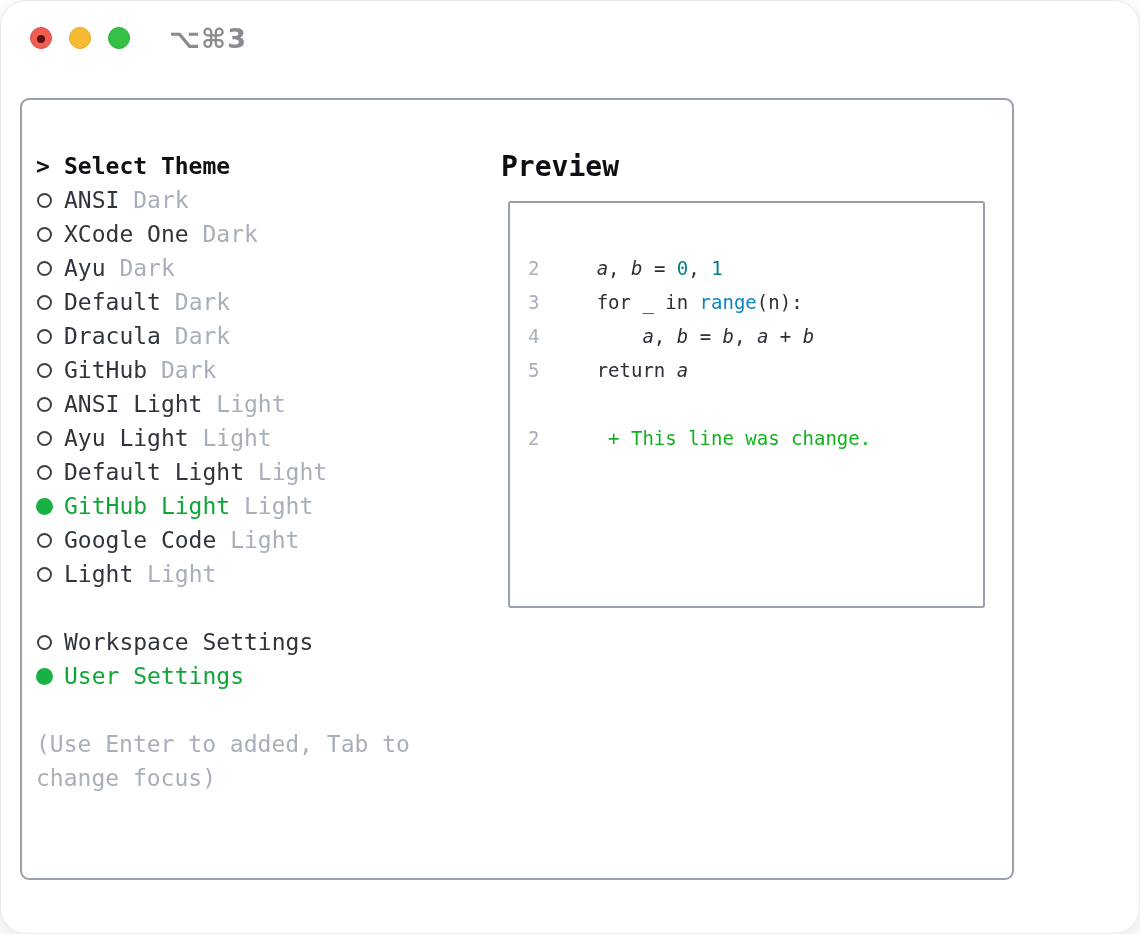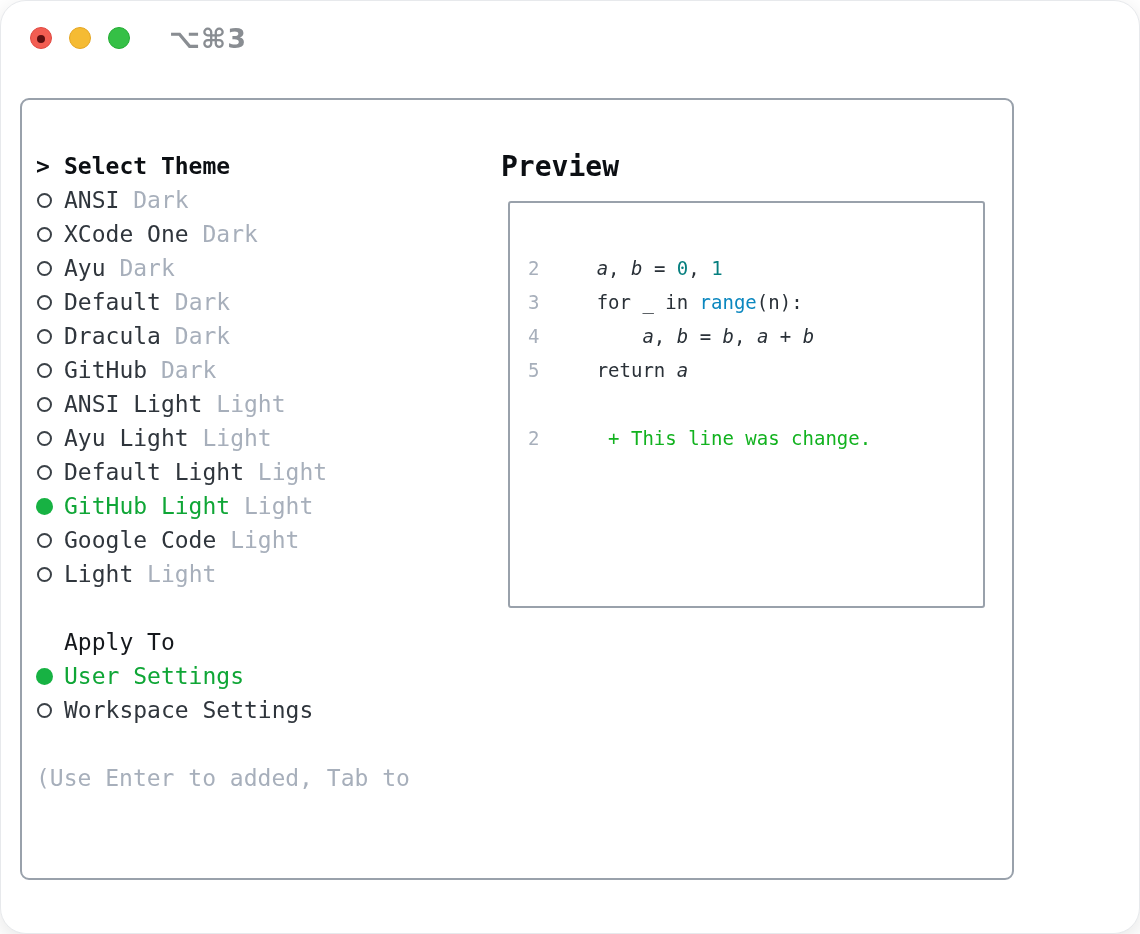"Apply To" div.row { html: <div><span></span><span>Apply To</span></div> -> none }
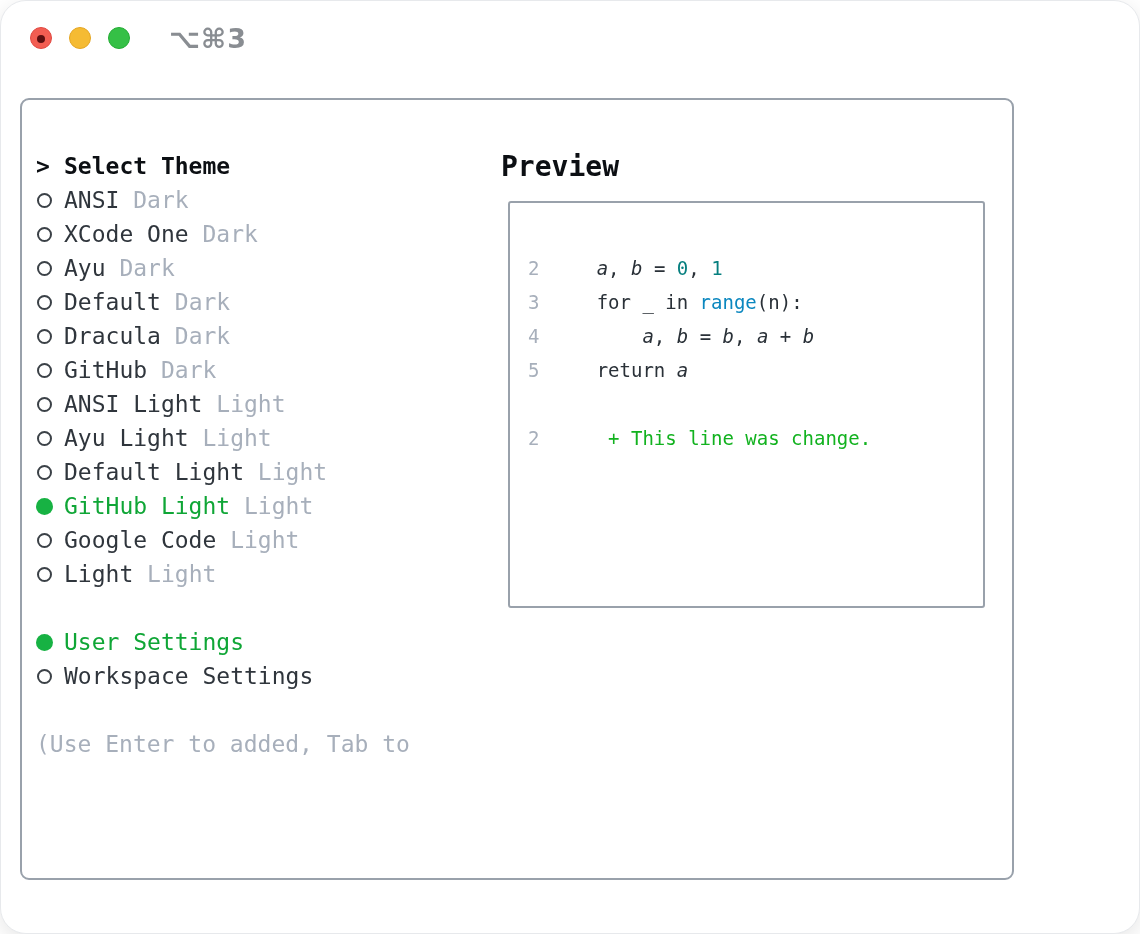"User Settings" div.row { order: before "Workspace Settings" -> after "Workspace Settings" }
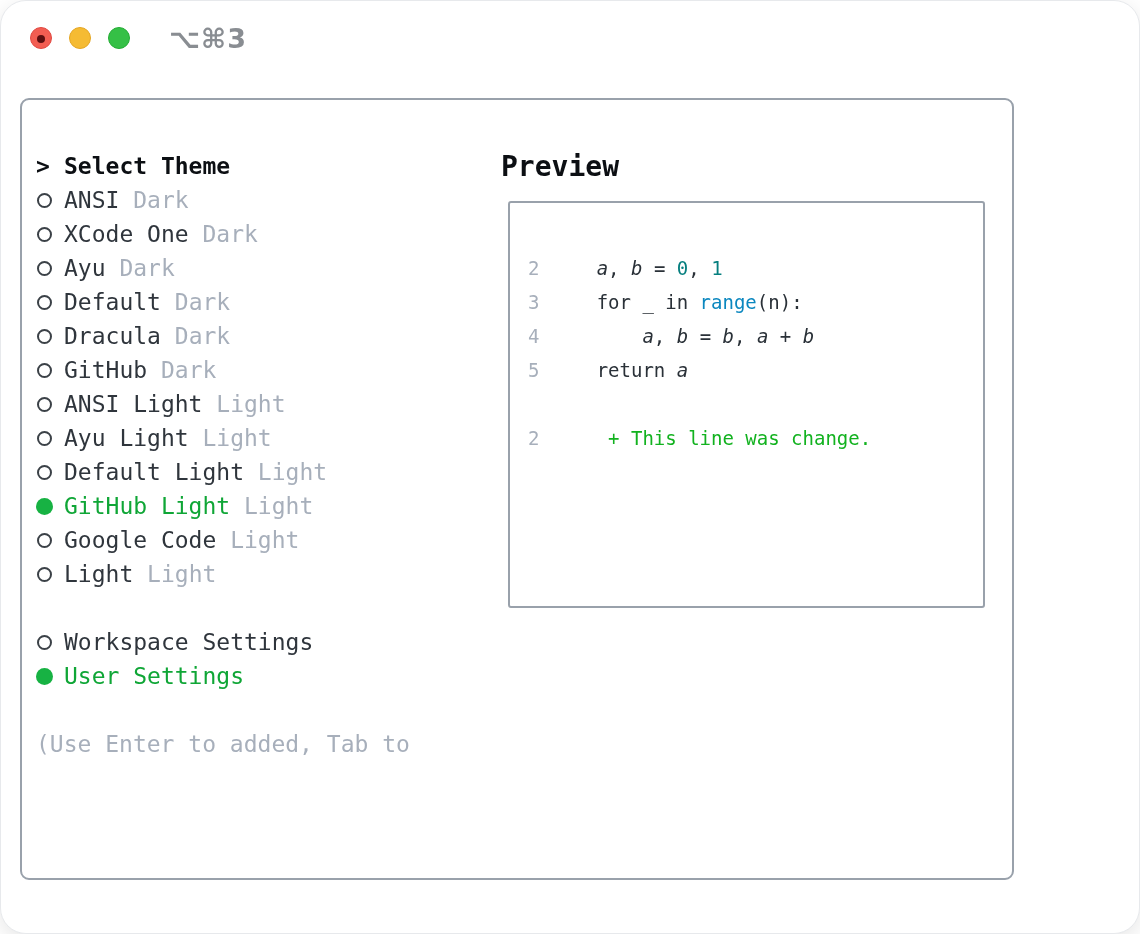"change focus)" div.row { html: none -> <div>change focus)</div> }
